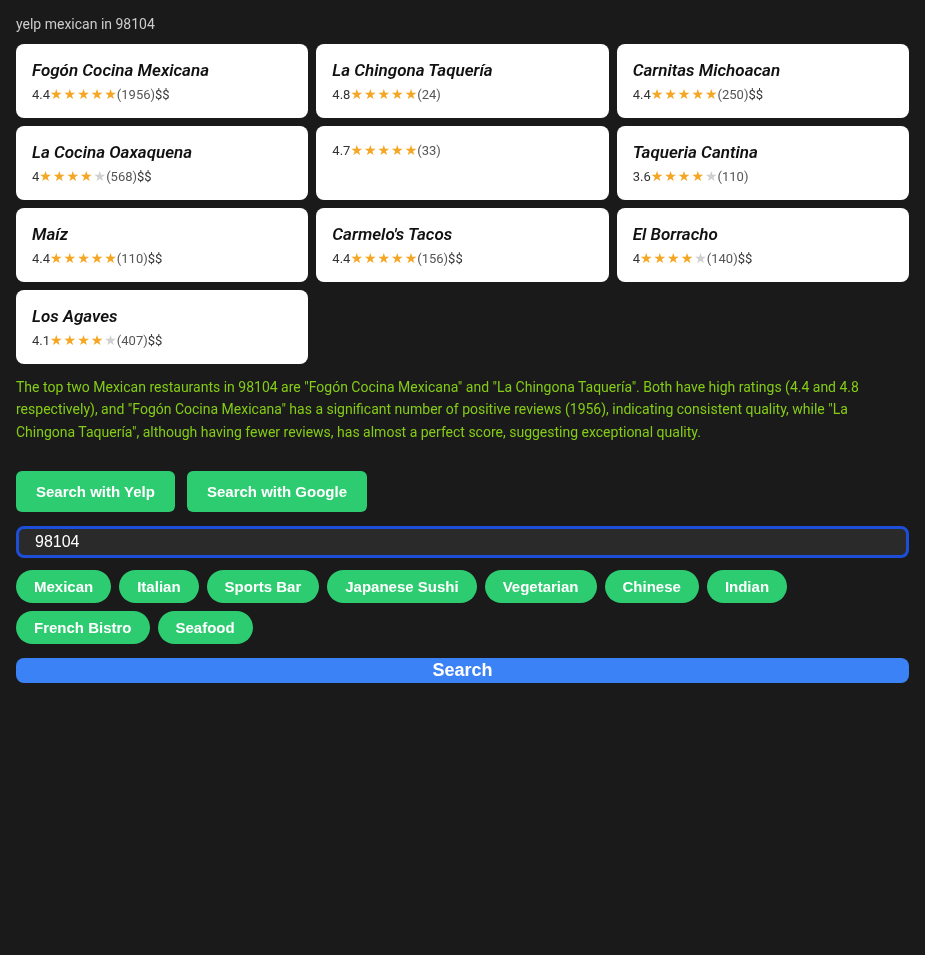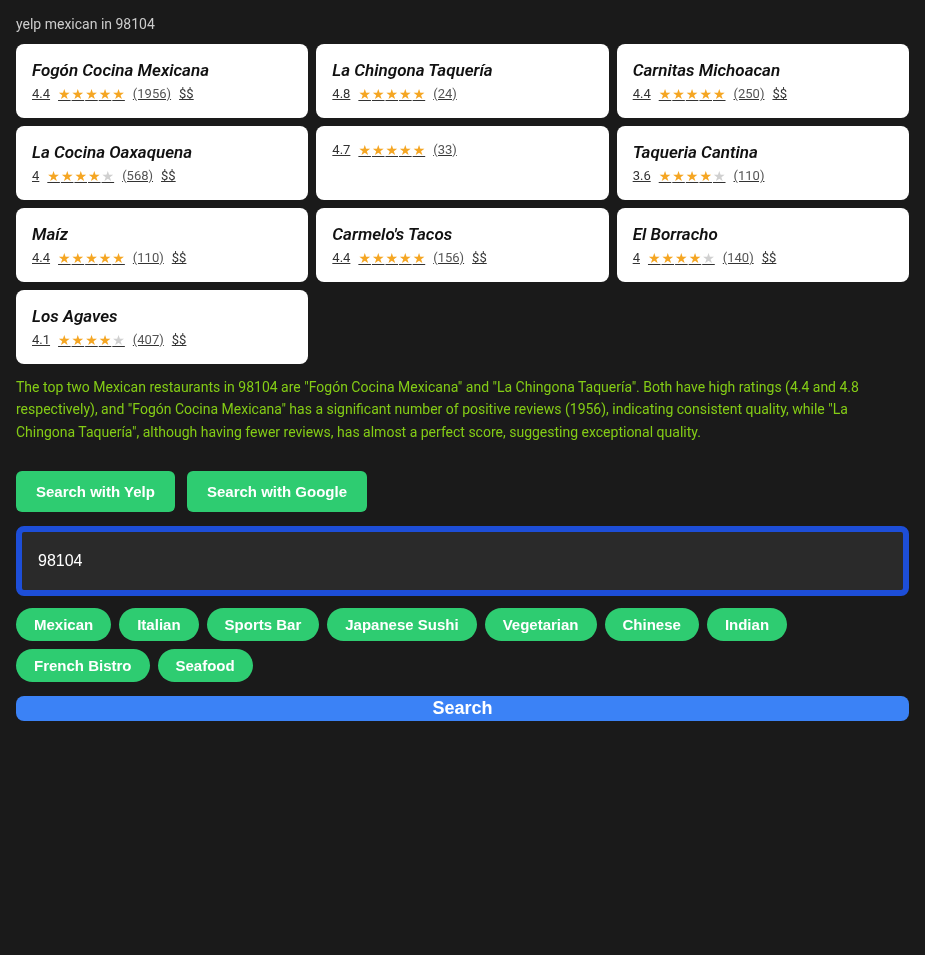"4.4" .card-meta { align-items: flex-start -> center; gap: 8px -> 0; text-decoration: underline -> none }
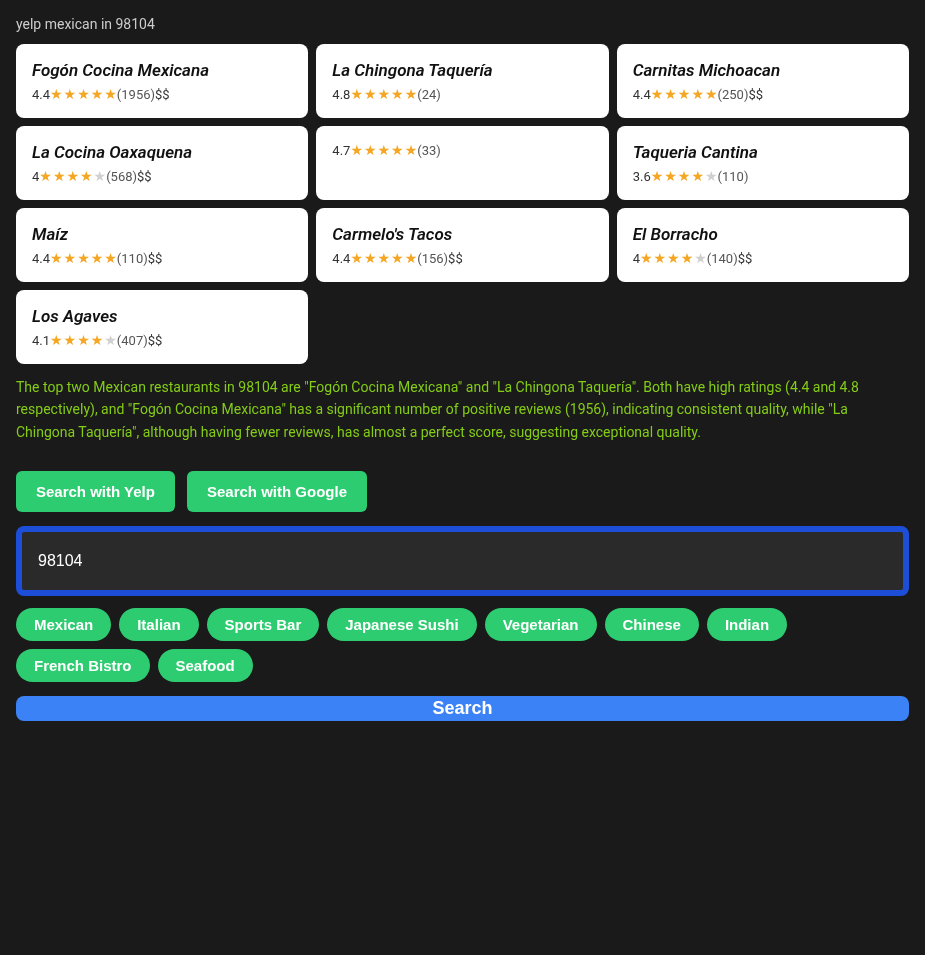"98104" .location-input { border: 6px solid #1d4ed8 -> 3px solid #1d4ed8; padding: 20px 16px -> 4px 16px }
